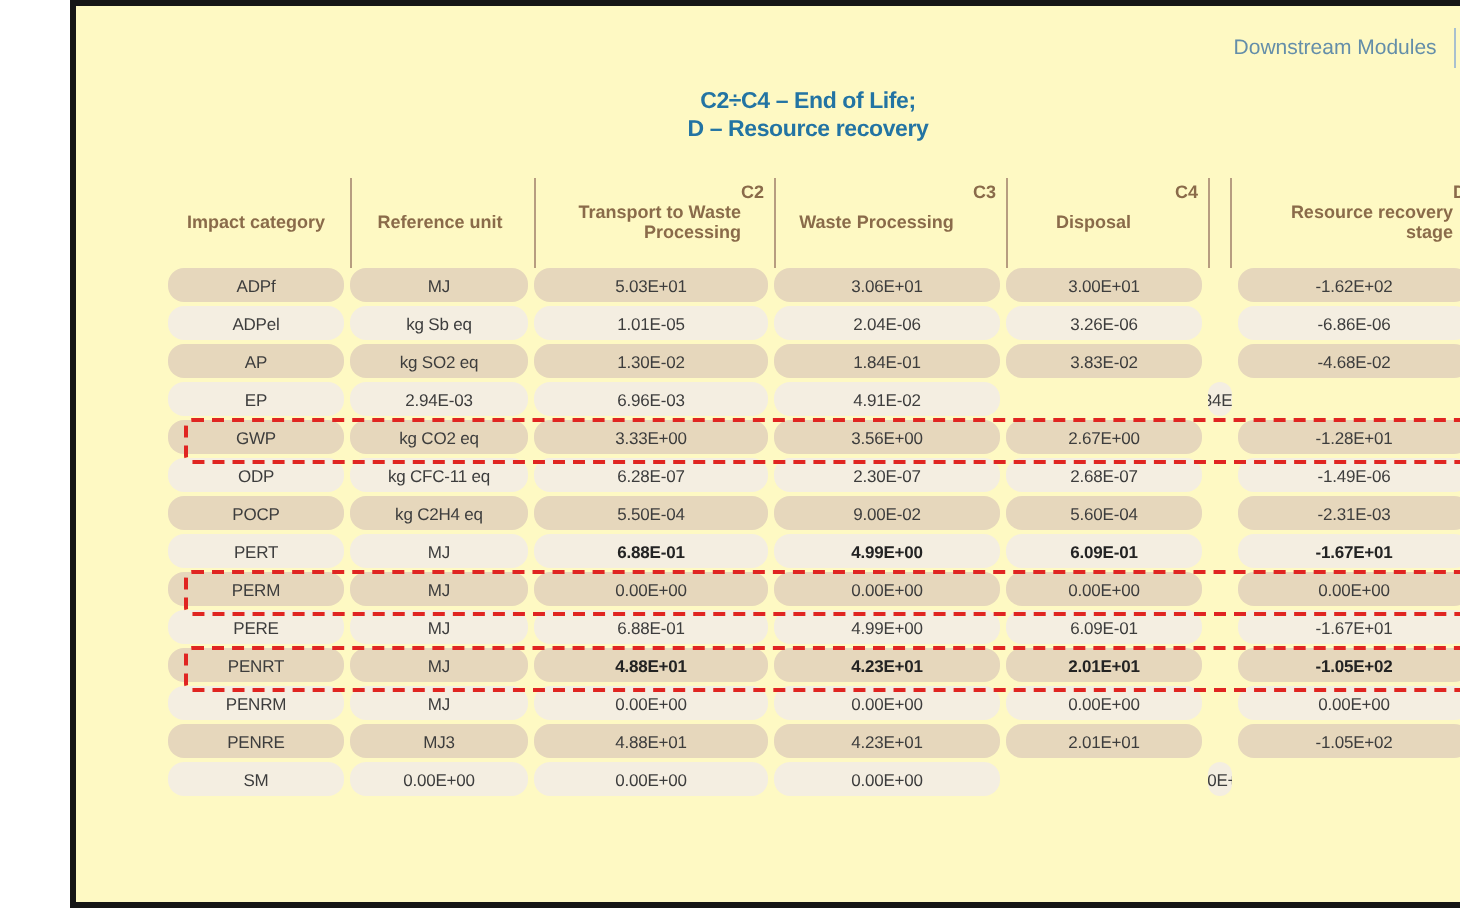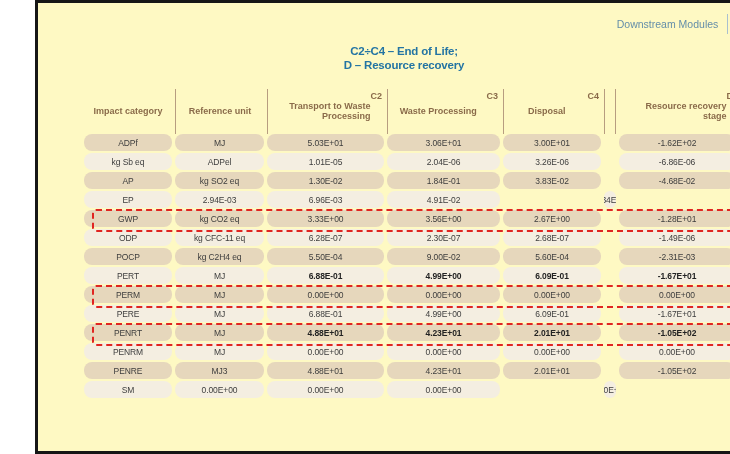"kg Sb eq" div.cell { order: before "ADPel" -> after "ADPel" }
